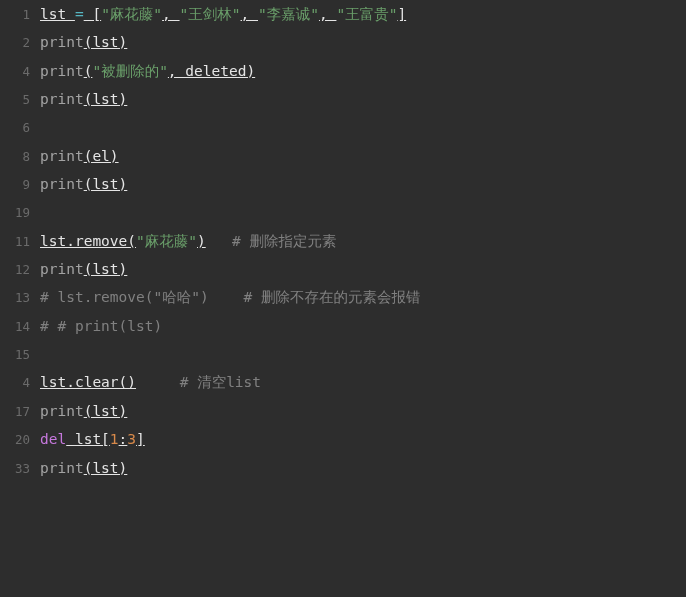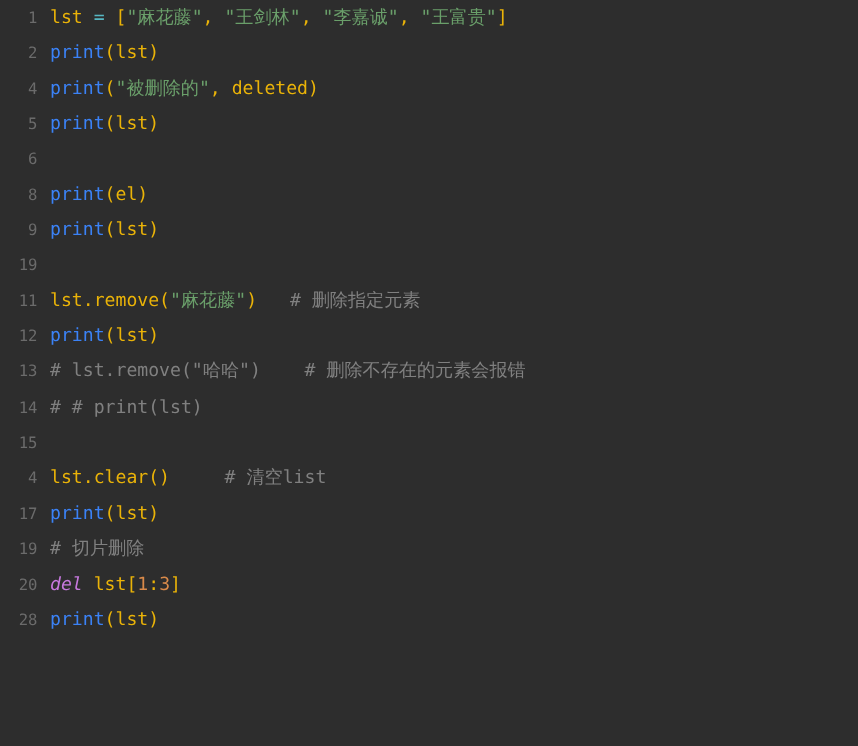"lst" .t-plain { color: #eab308 -> #e5e5e5; text-decoration: none -> underline }
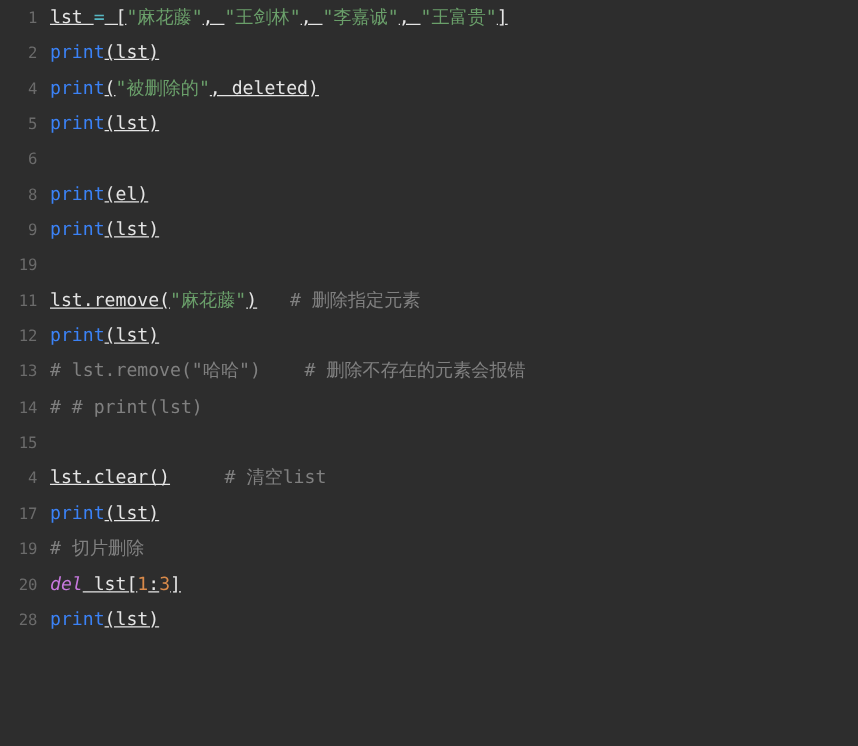"print" .t-func { color: #3b82f6 -> #a3a3a3 }
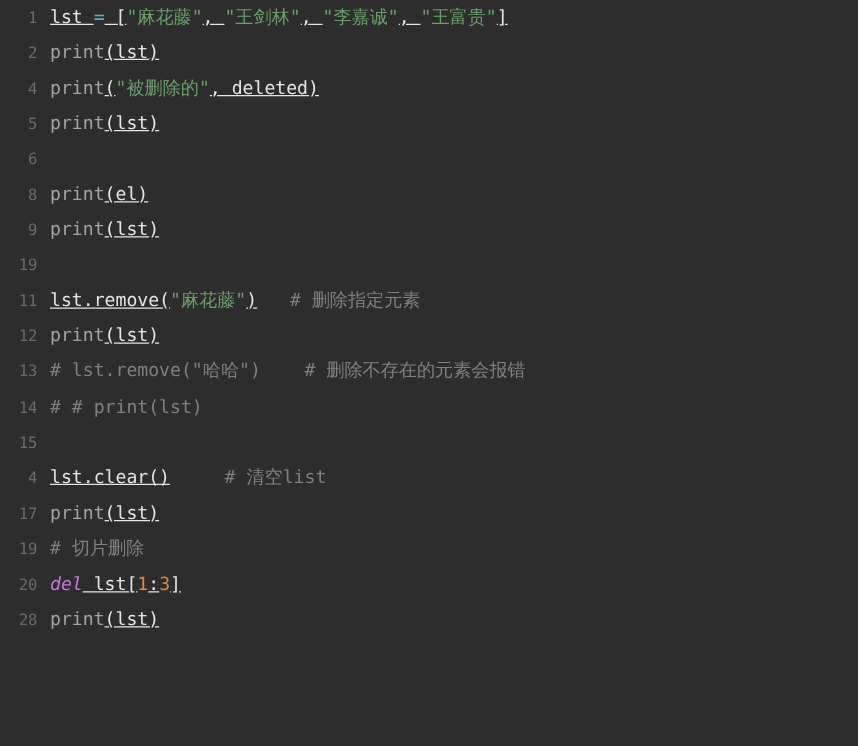"19 # 切片删除" div.line { html: <div><span>19</span><span><span># </span><span>切片删除</span></span></div> -> none }
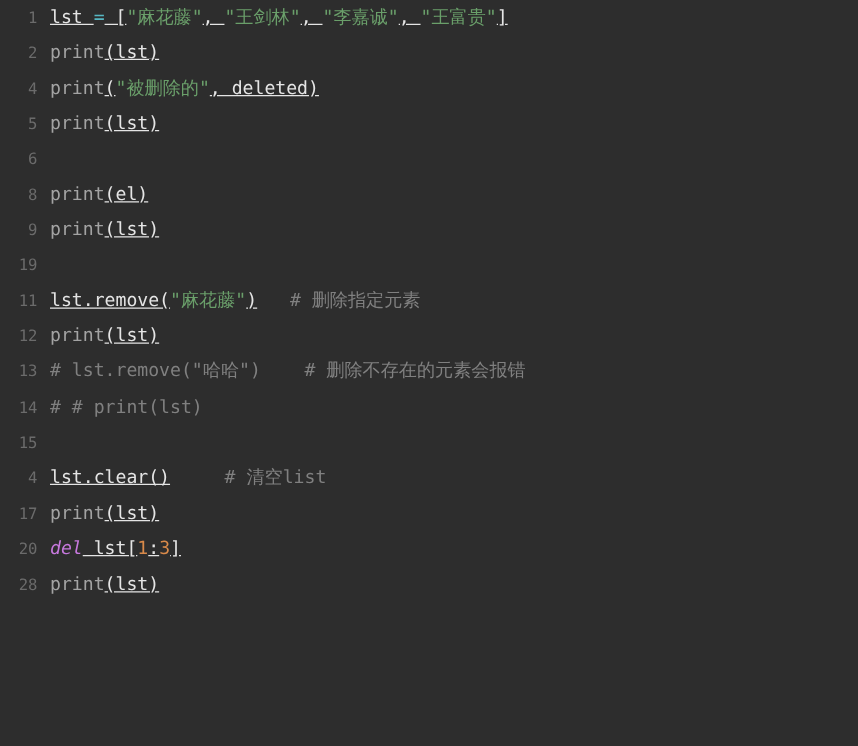"del" .t-keyword { font-style: italic -> none }
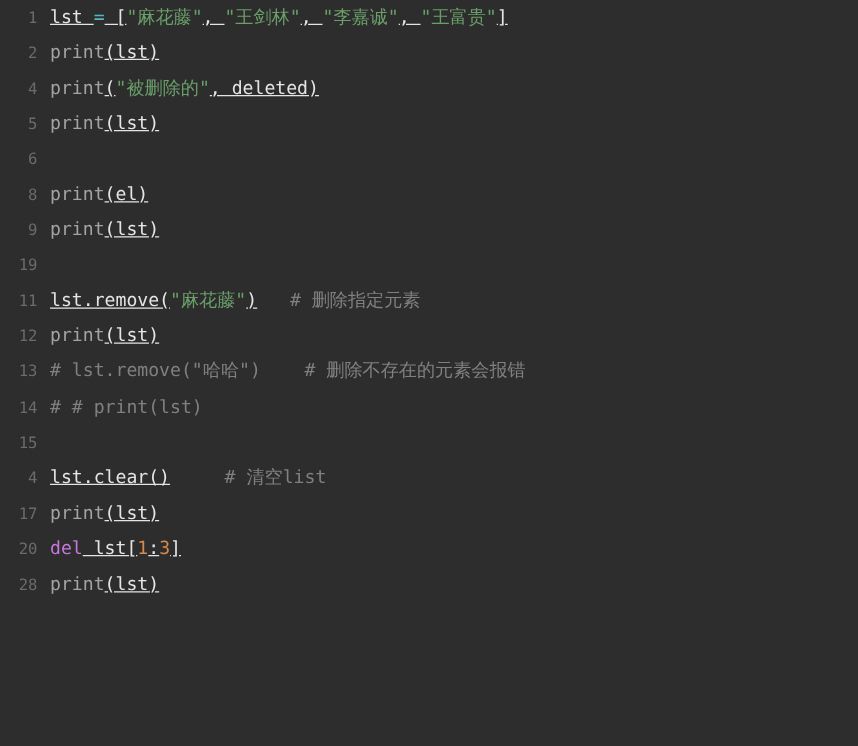"28" span.gutter-num { text: 28 -> 33 }
